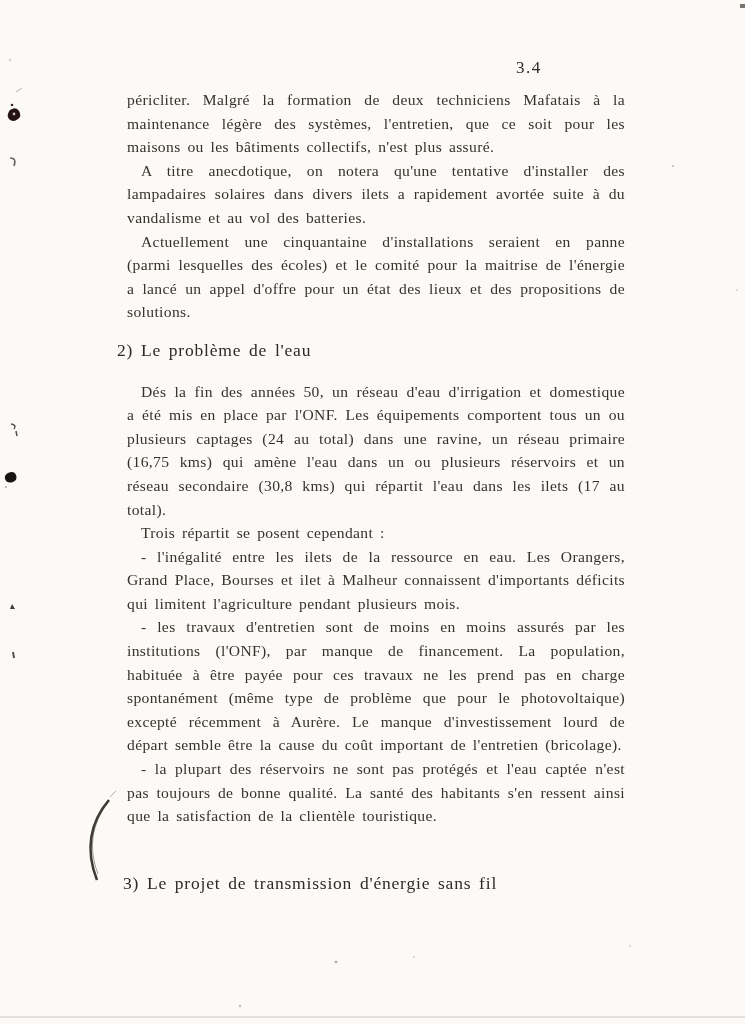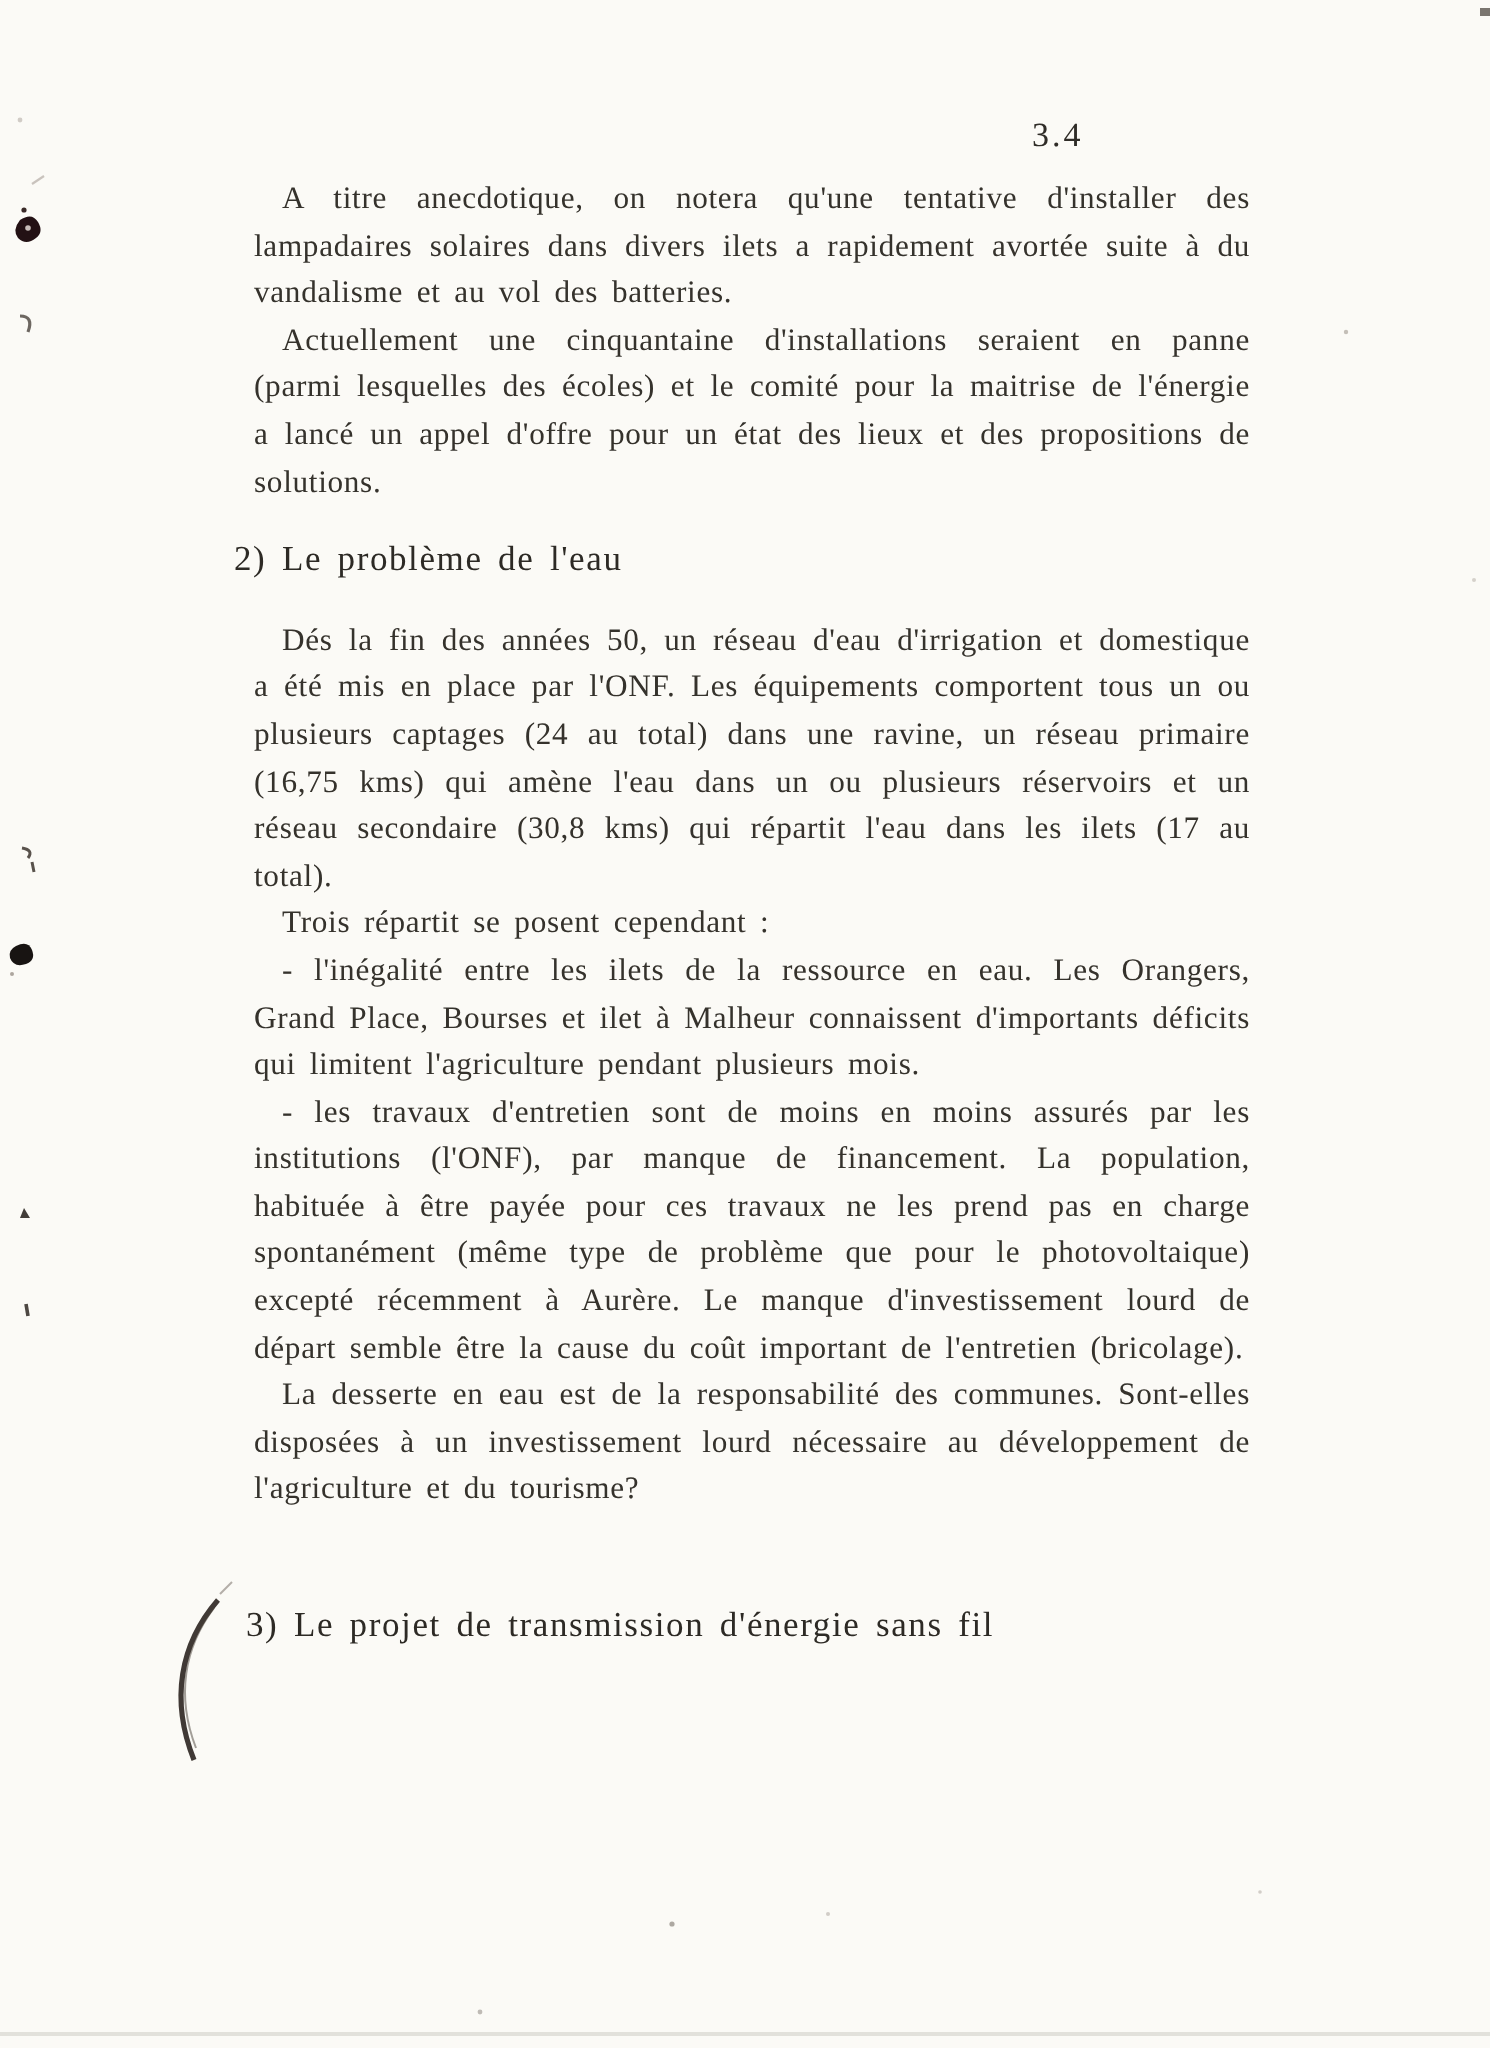"péricliter. Malgré la formation de" p.noindent { html: none -> <p>péricliter. Malgré la formation de deux techniciens Mafatais à la maintenance légère des systèmes, l'entretien, que ce soit pour les maisons ou les bâtiments collectifs, n'est plus assuré.</p> }
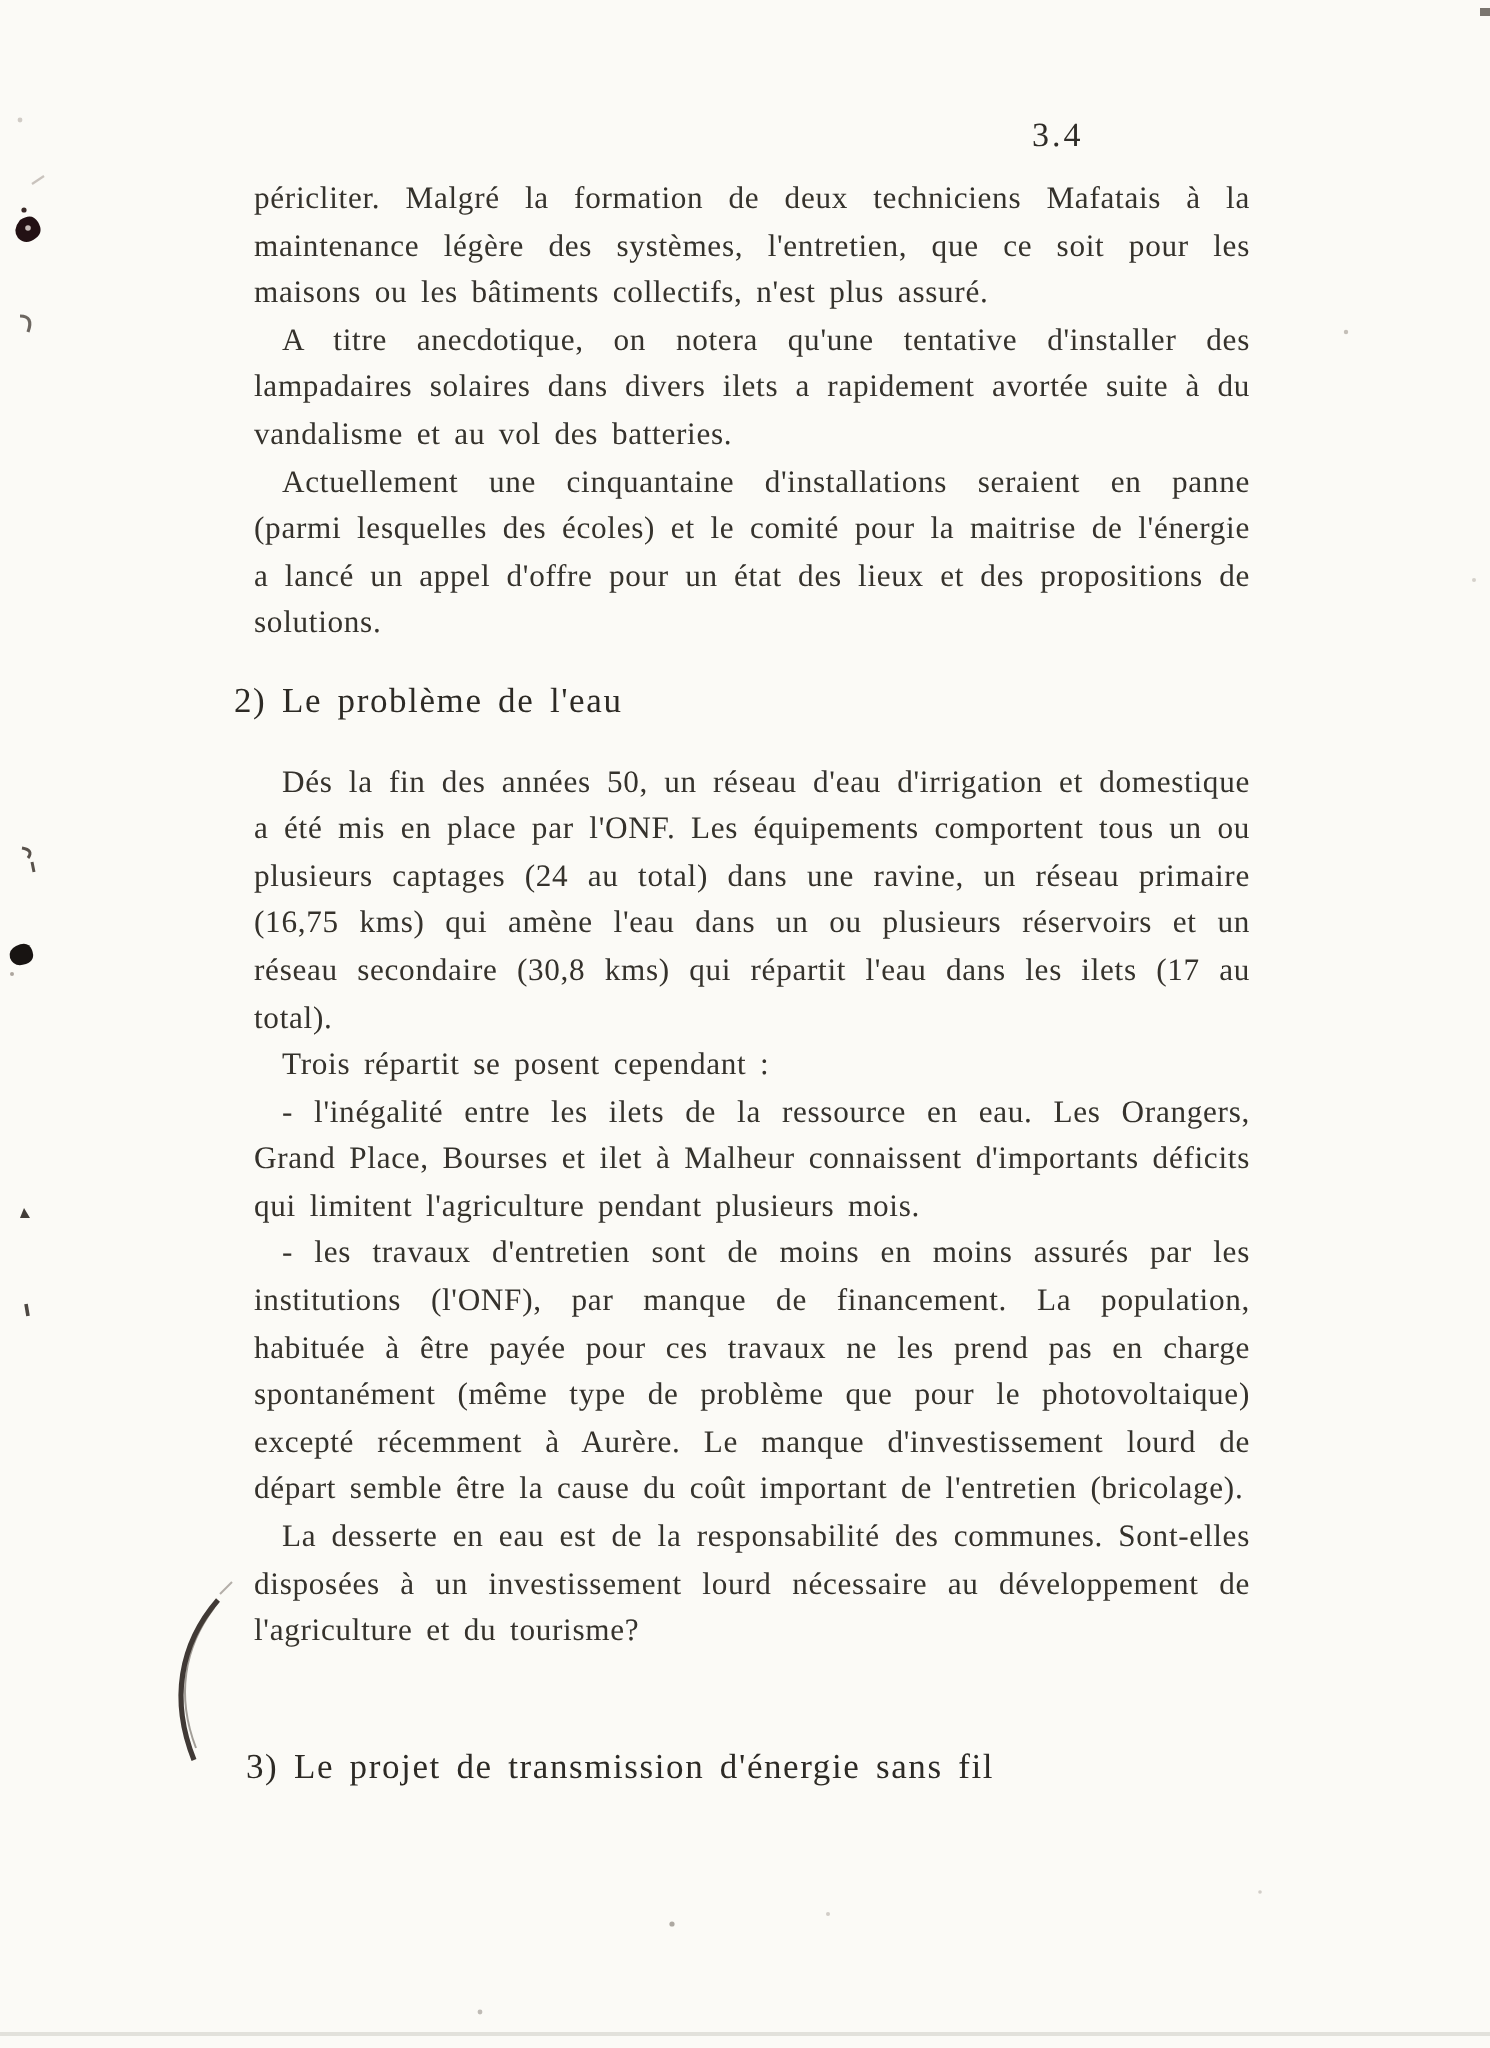"- la plupart des réservoirs" p { html: none -> <p>- la plupart des réservoirs ne sont pas protégés et l'eau captée n'est pas toujours de bonne qualité. La santé des habitants s'en ressent ainsi que la satisfaction de la clientèle touristique.</p> }
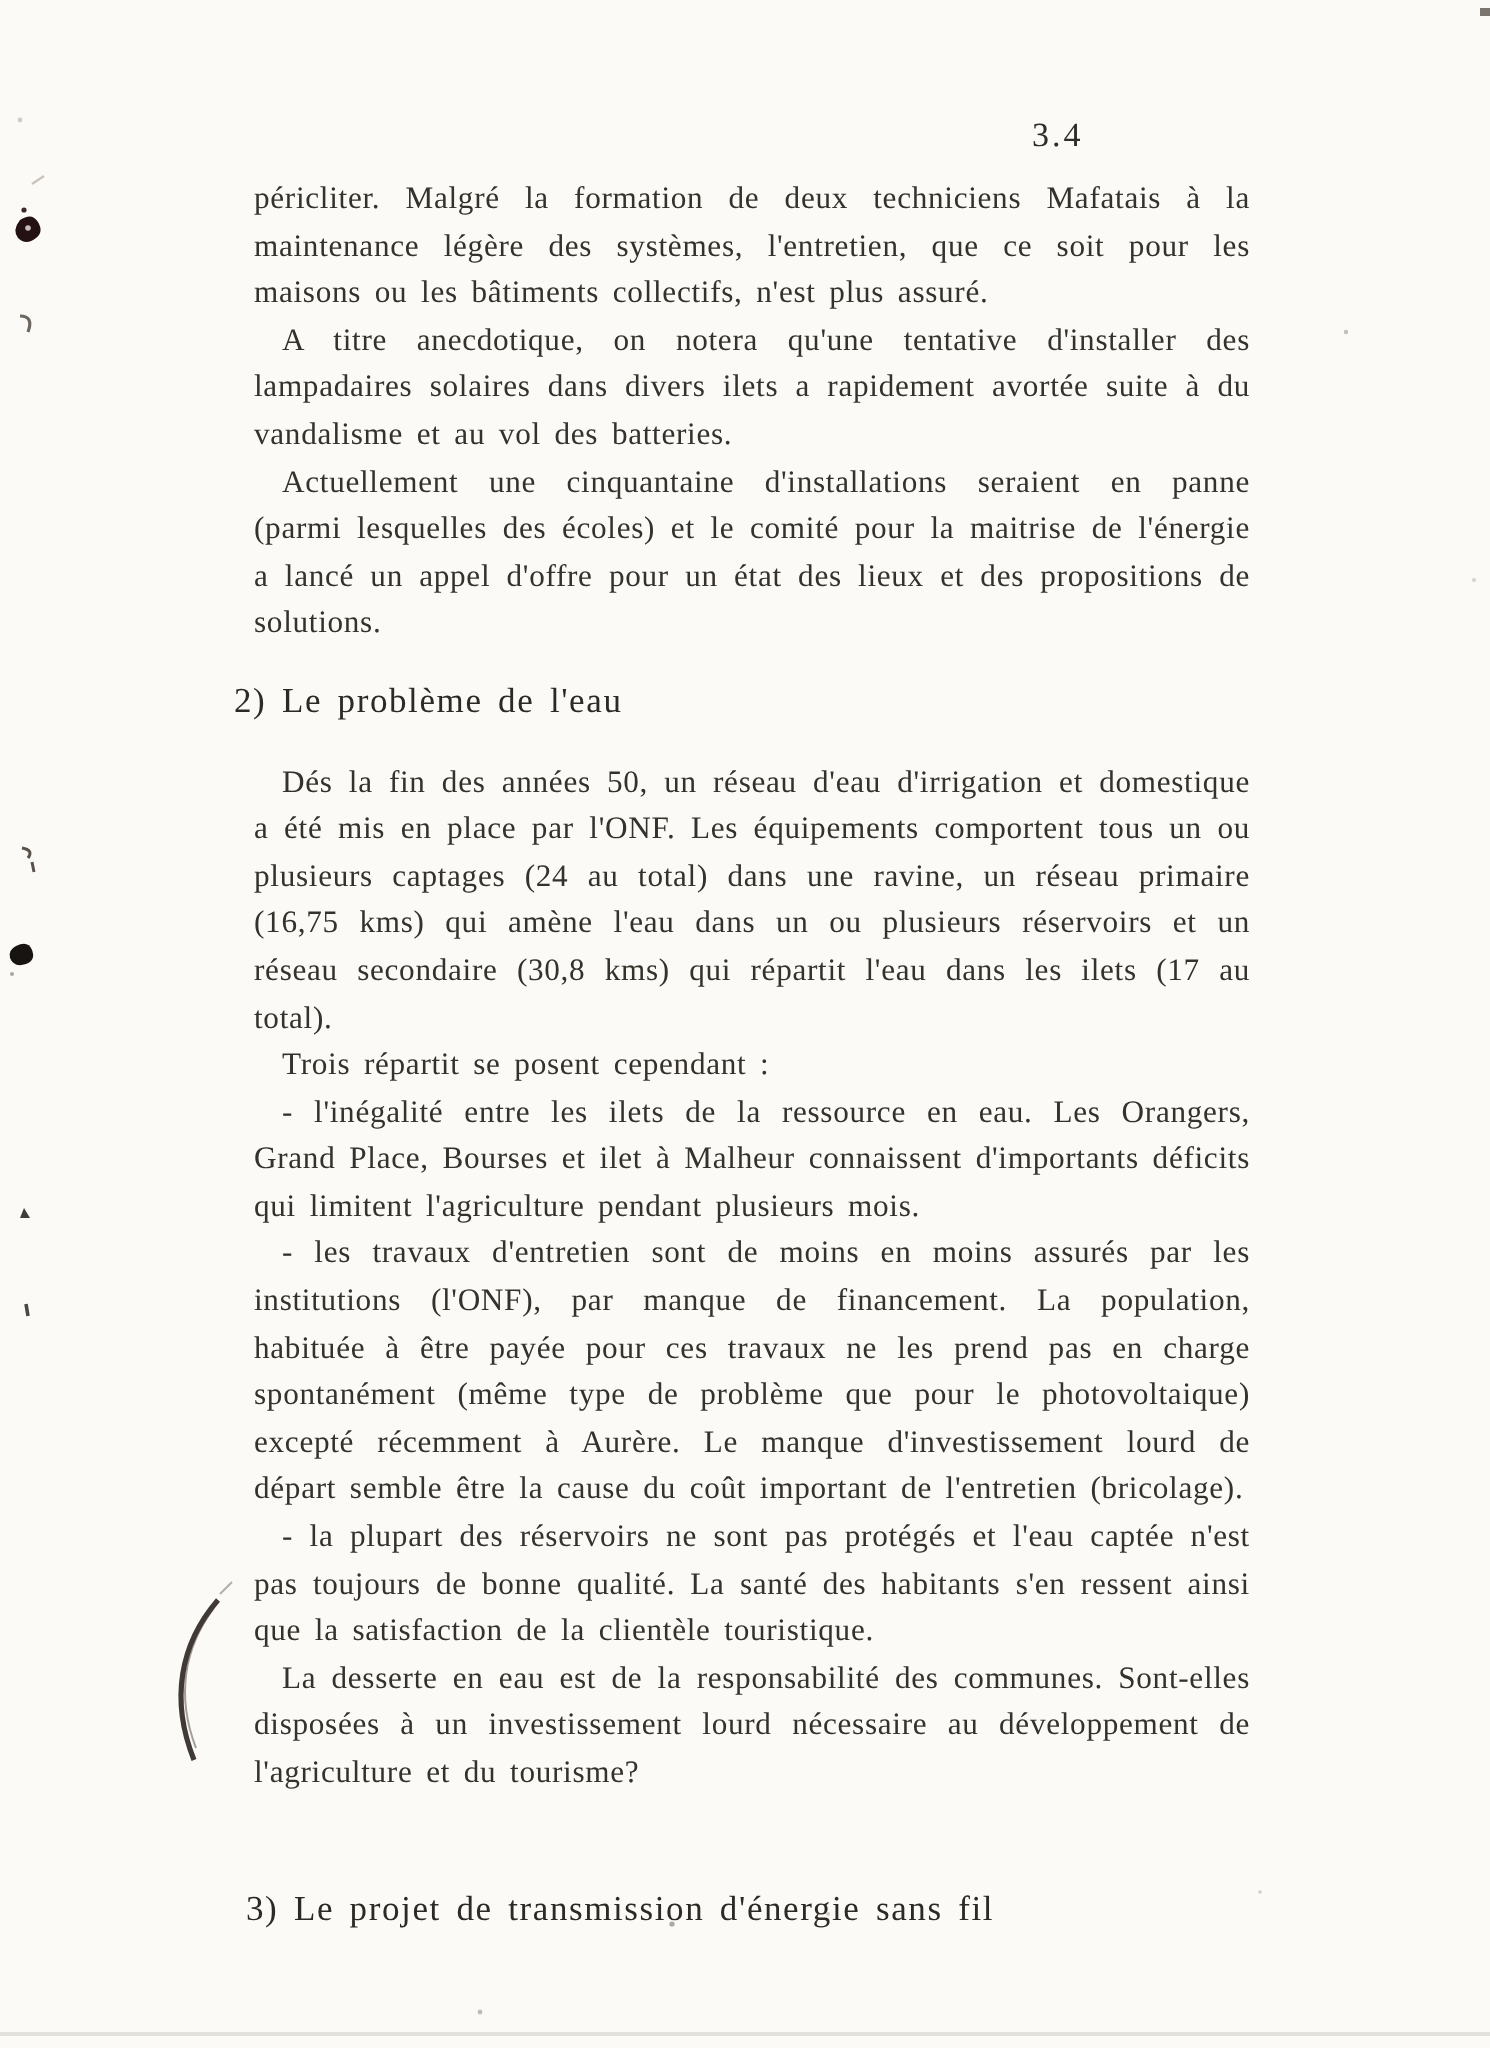"La desserte en eau est" p { html: <p>La desserte en eau est de la responsabilité des communes. Sont-elles disposées à un investissement lourd nécessaire au développement de l'agriculture et du tourisme?</p> -> none }
